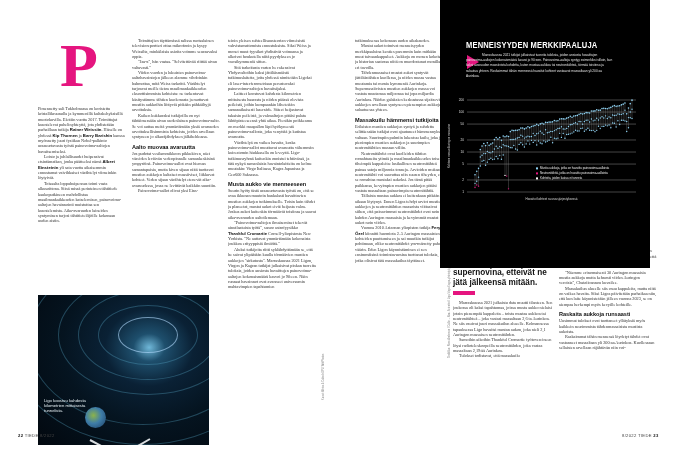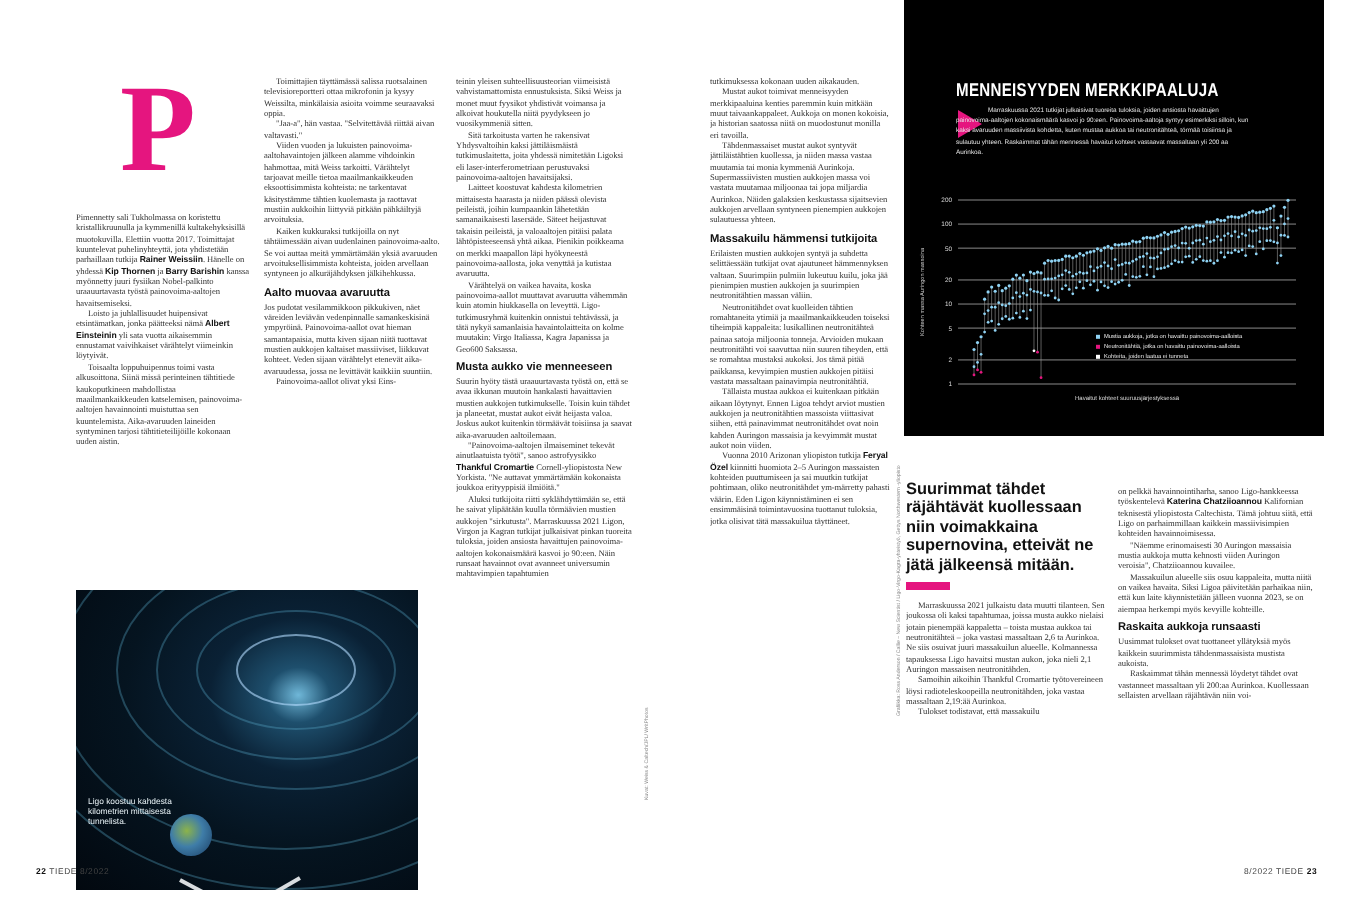"MENNEISYYDEN MERKKIPAALUJA" .chart-panel { height: 218px -> 268px; left: 452px -> 440px }
